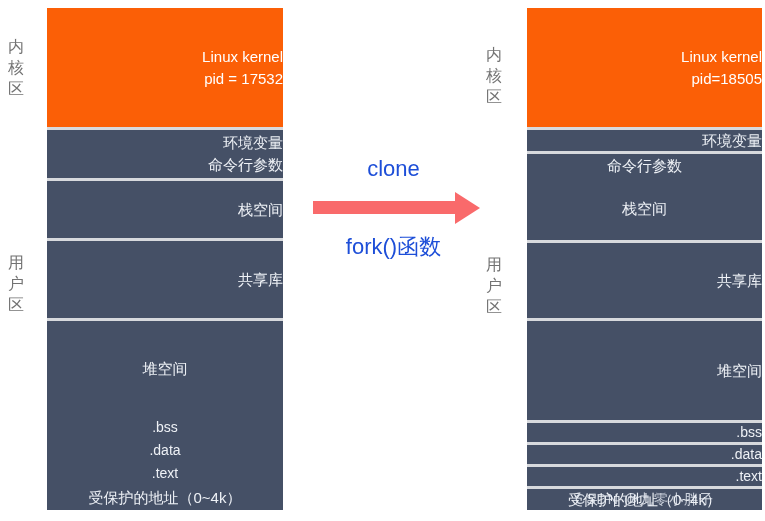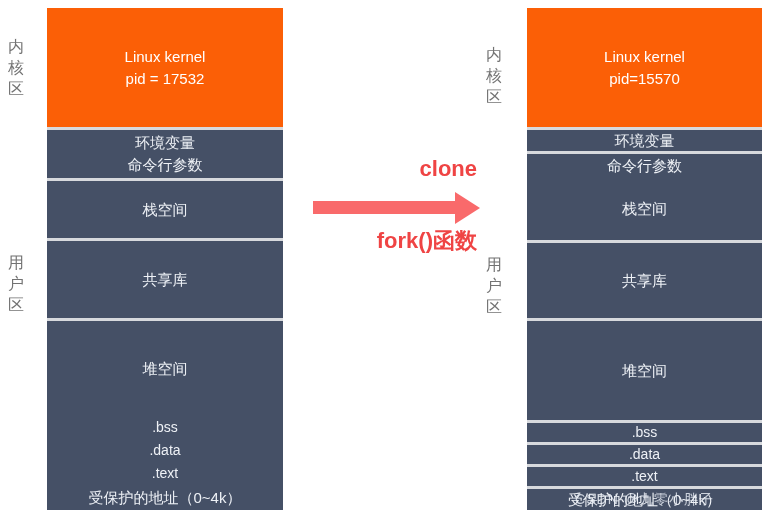"Linux kernel" .cell { align-items: center -> flex-end }
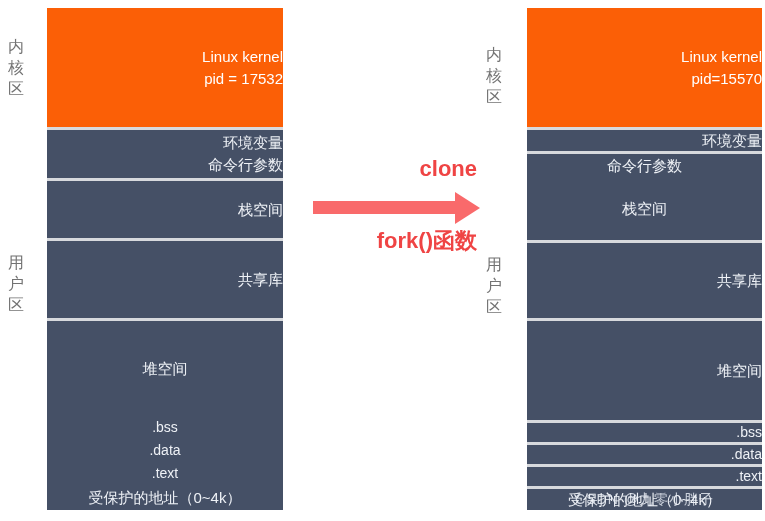"pid=15570" div { text: 15570 -> 18505 }
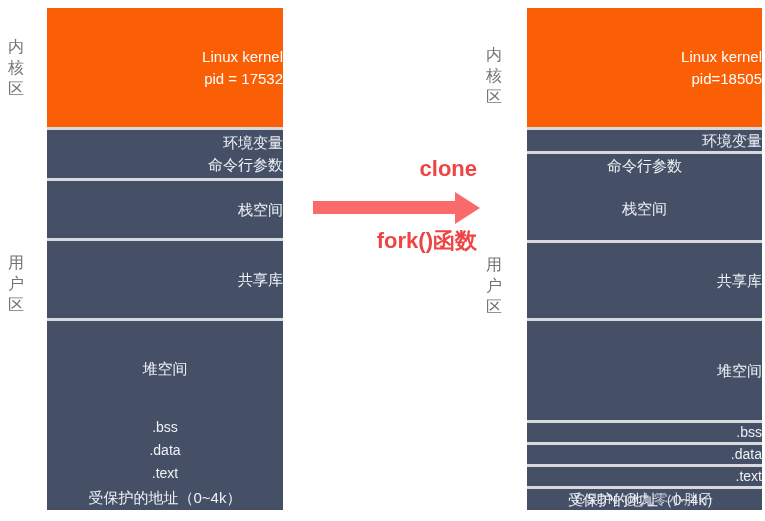"clone" .center-label { color: #ef4444 -> #1d4ed8; font-weight: bold -> none; text-align: right -> center }
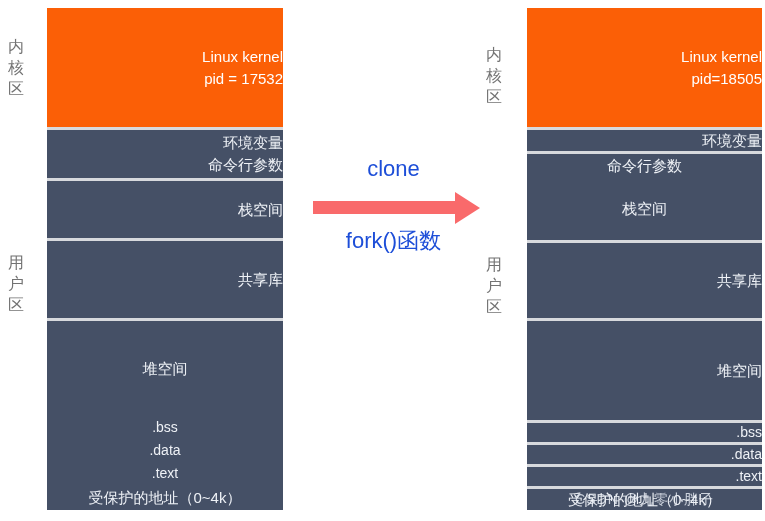"fork()函数" .lbl-fork { top: 226px -> 232px }
